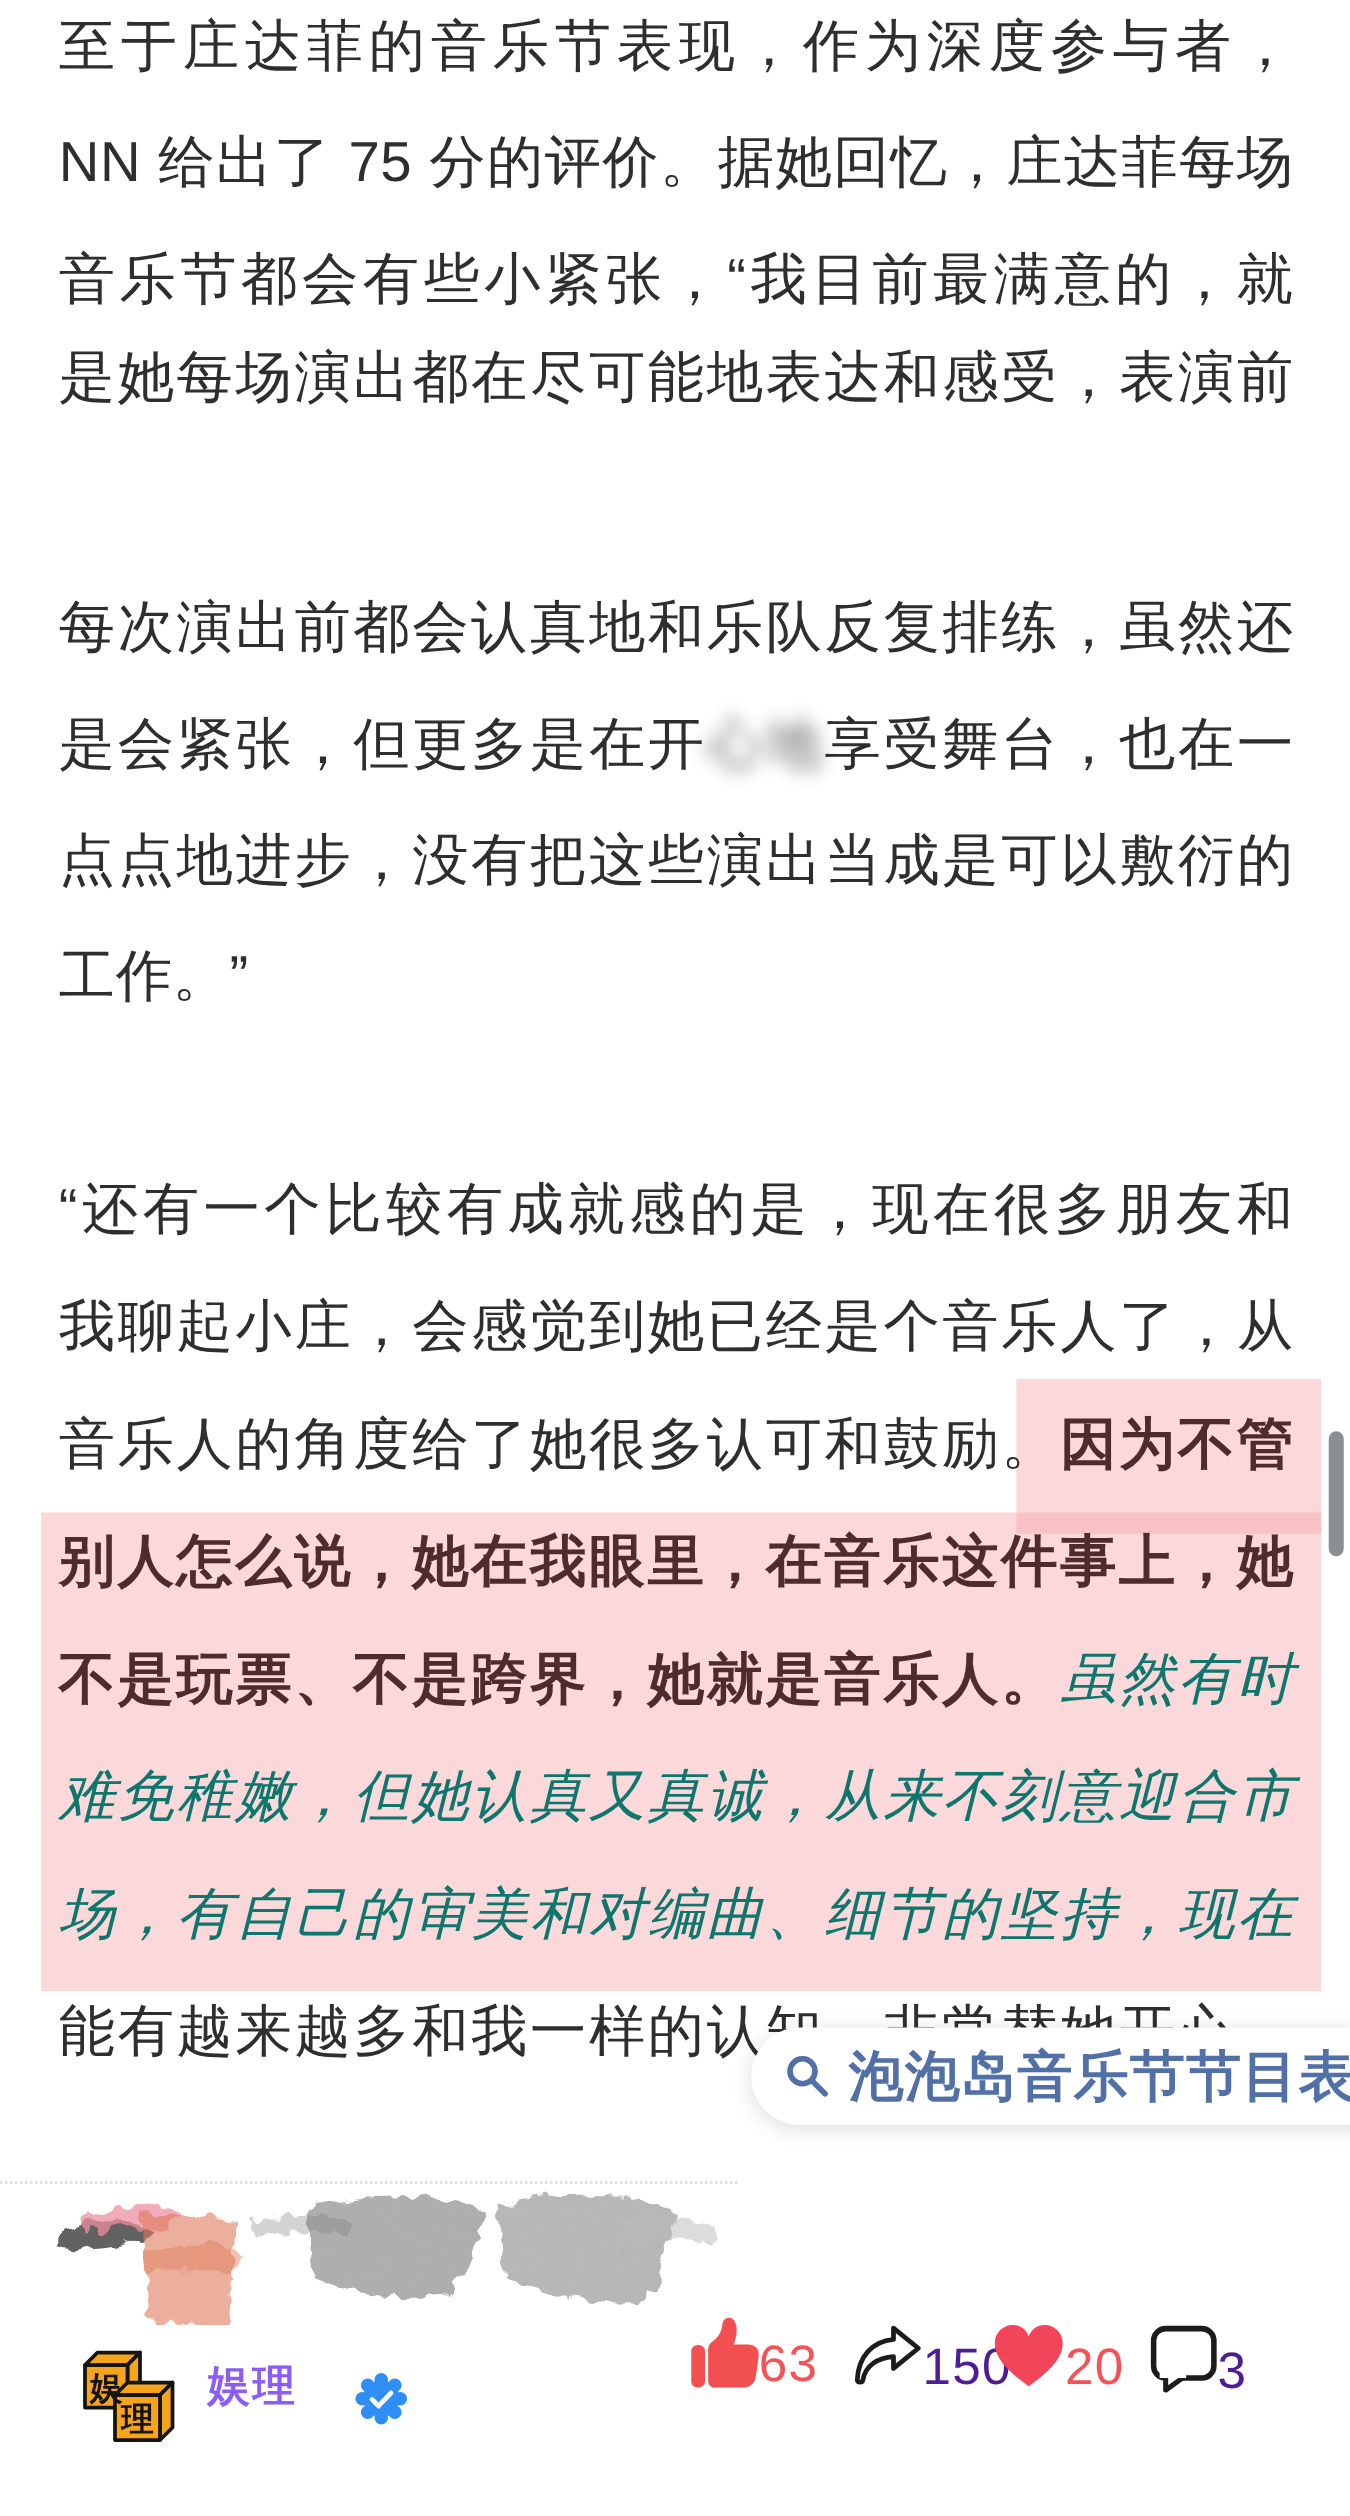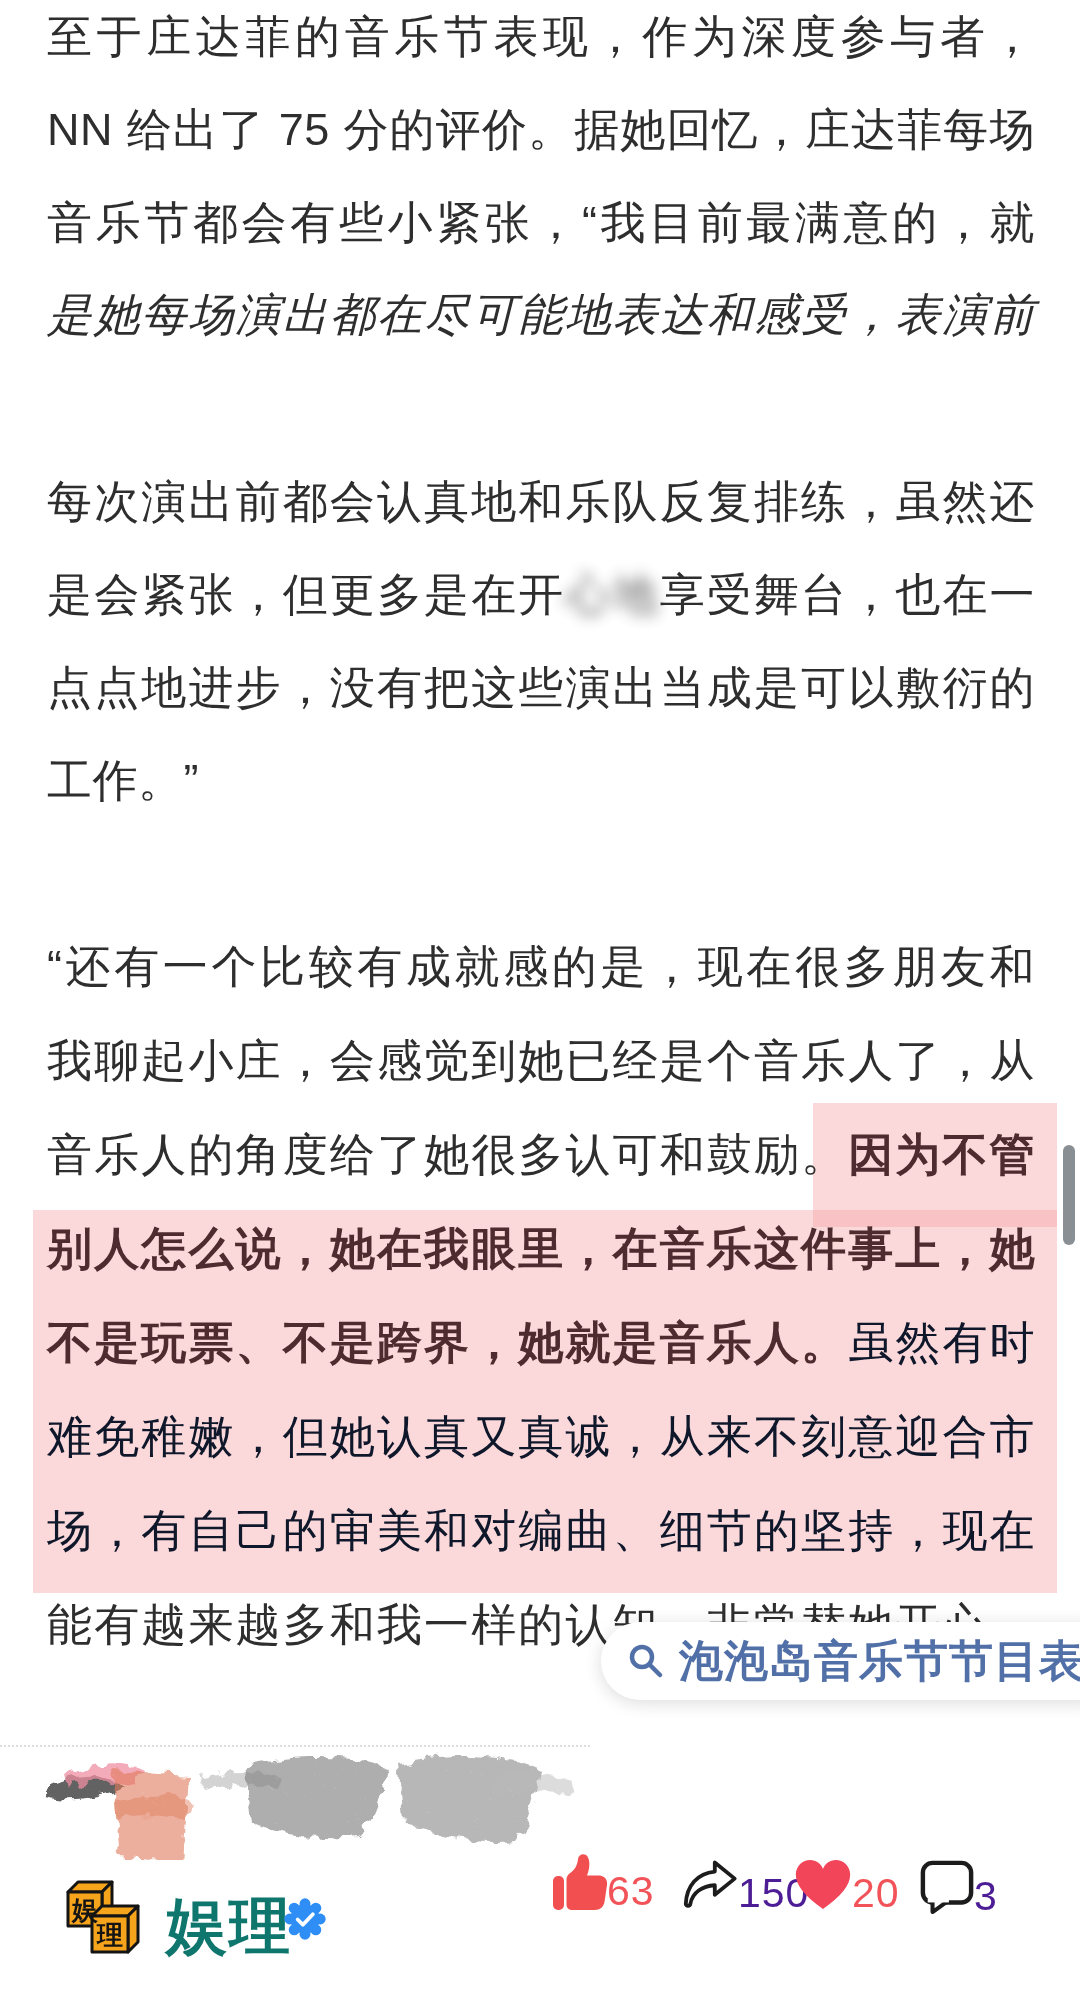"是她每场演出都在尽可能地表达和感受，表演前" div.line { font-style: italic -> none; top: 268px -> 255px }
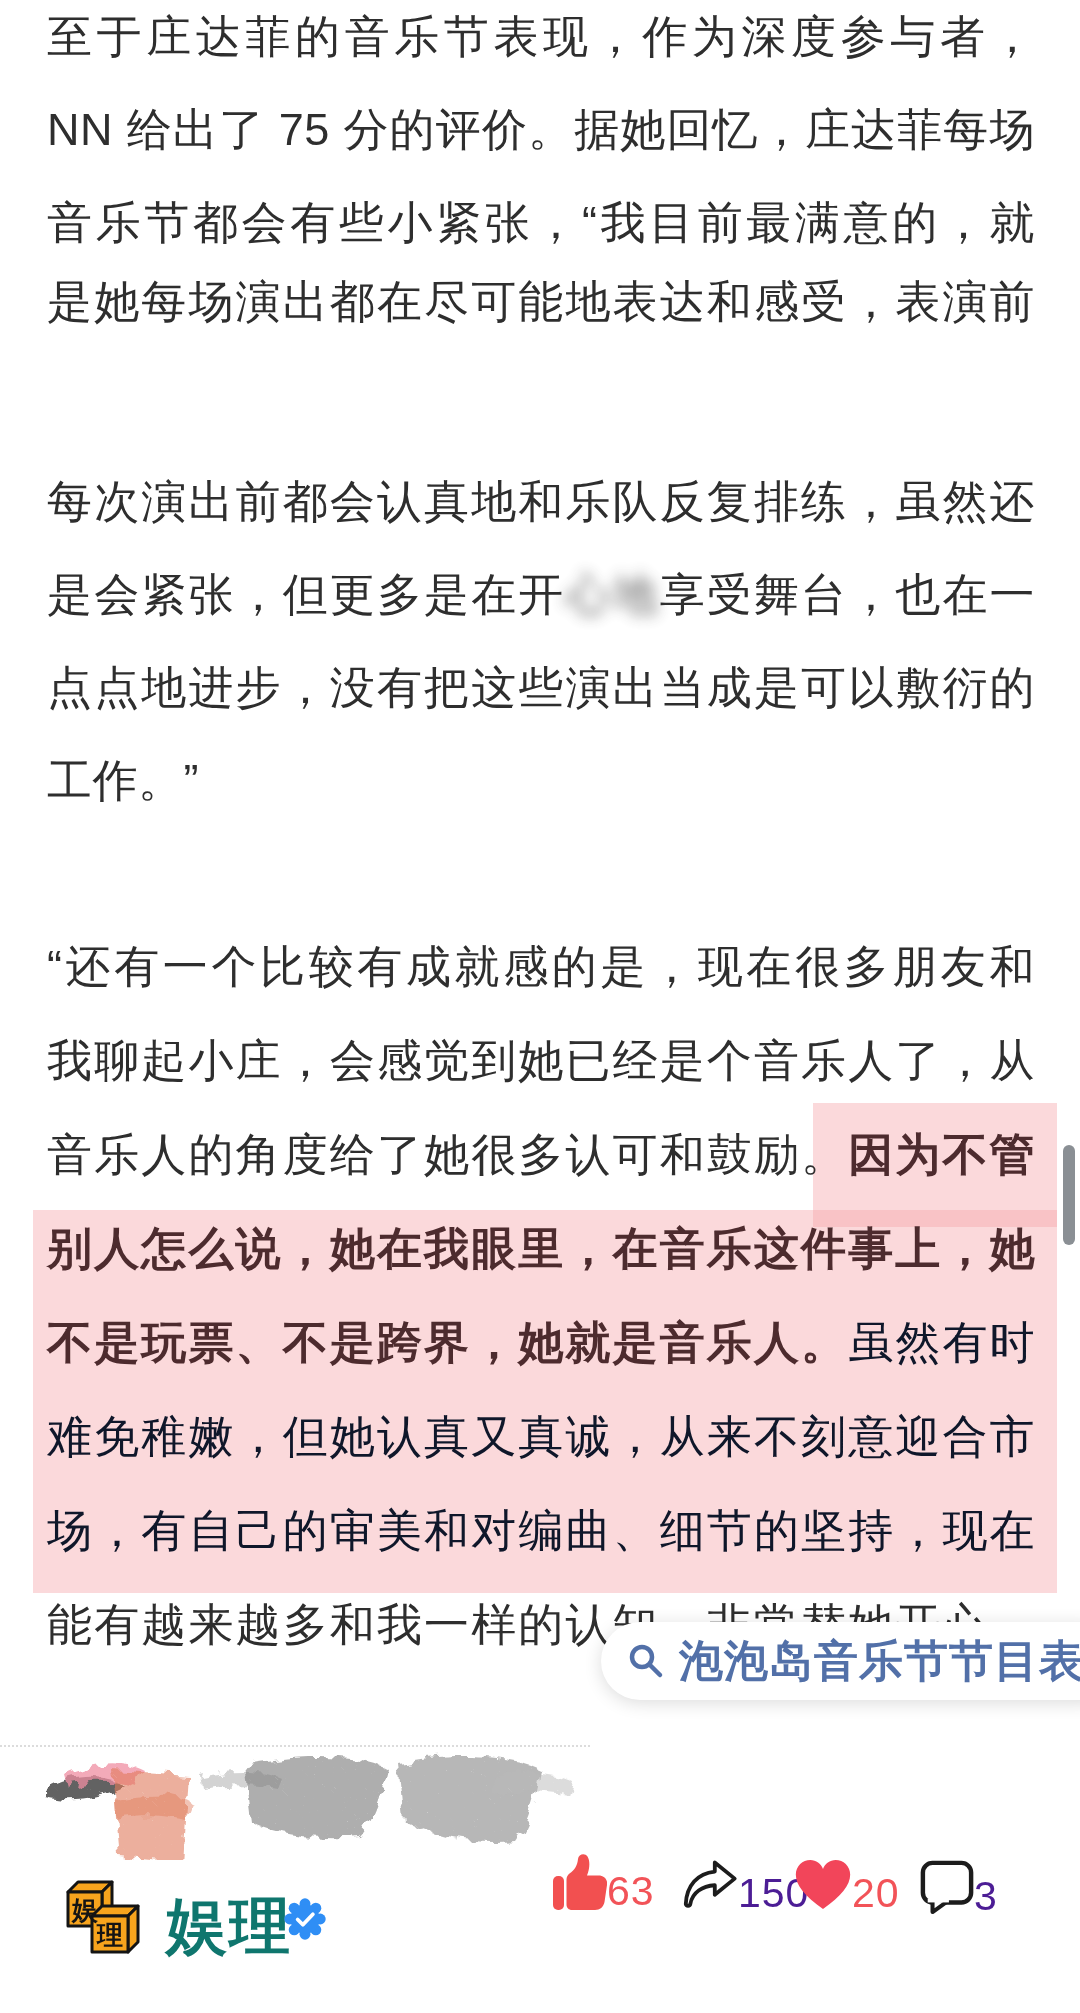"虽然有时" .seg-pink { color: #0f172a -> #0f766e; font-style: none -> italic }
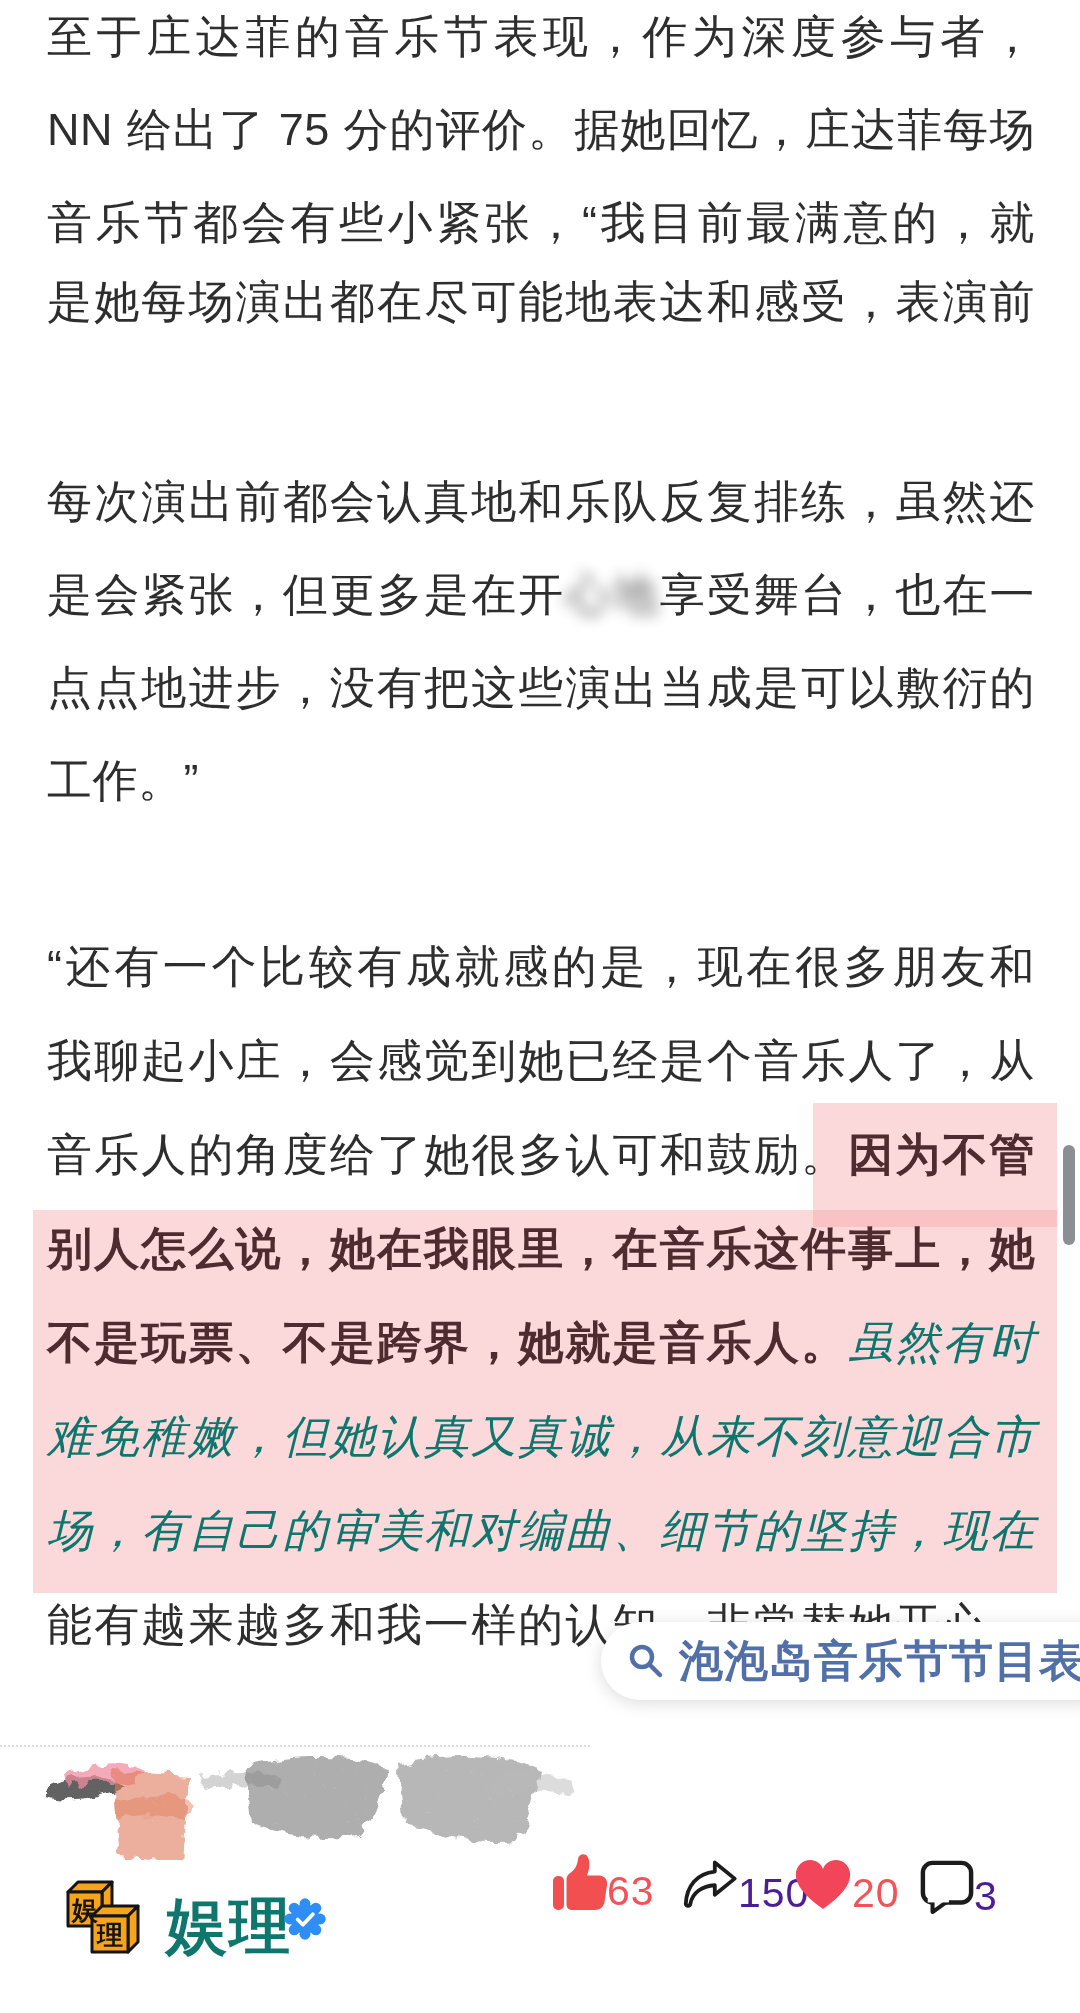"娱理" .acct-name { color: #0f766e -> #8b5cf6; font-size: 61px -> 34px }
